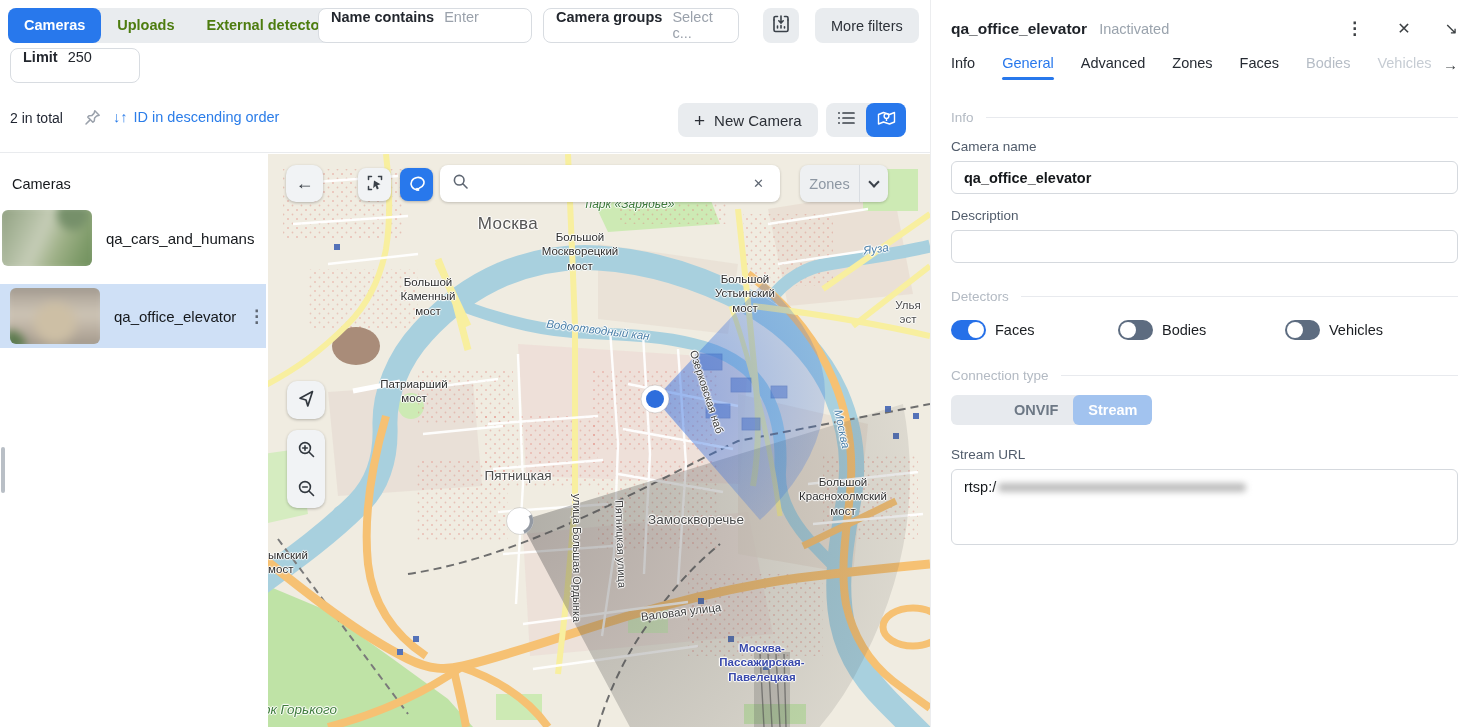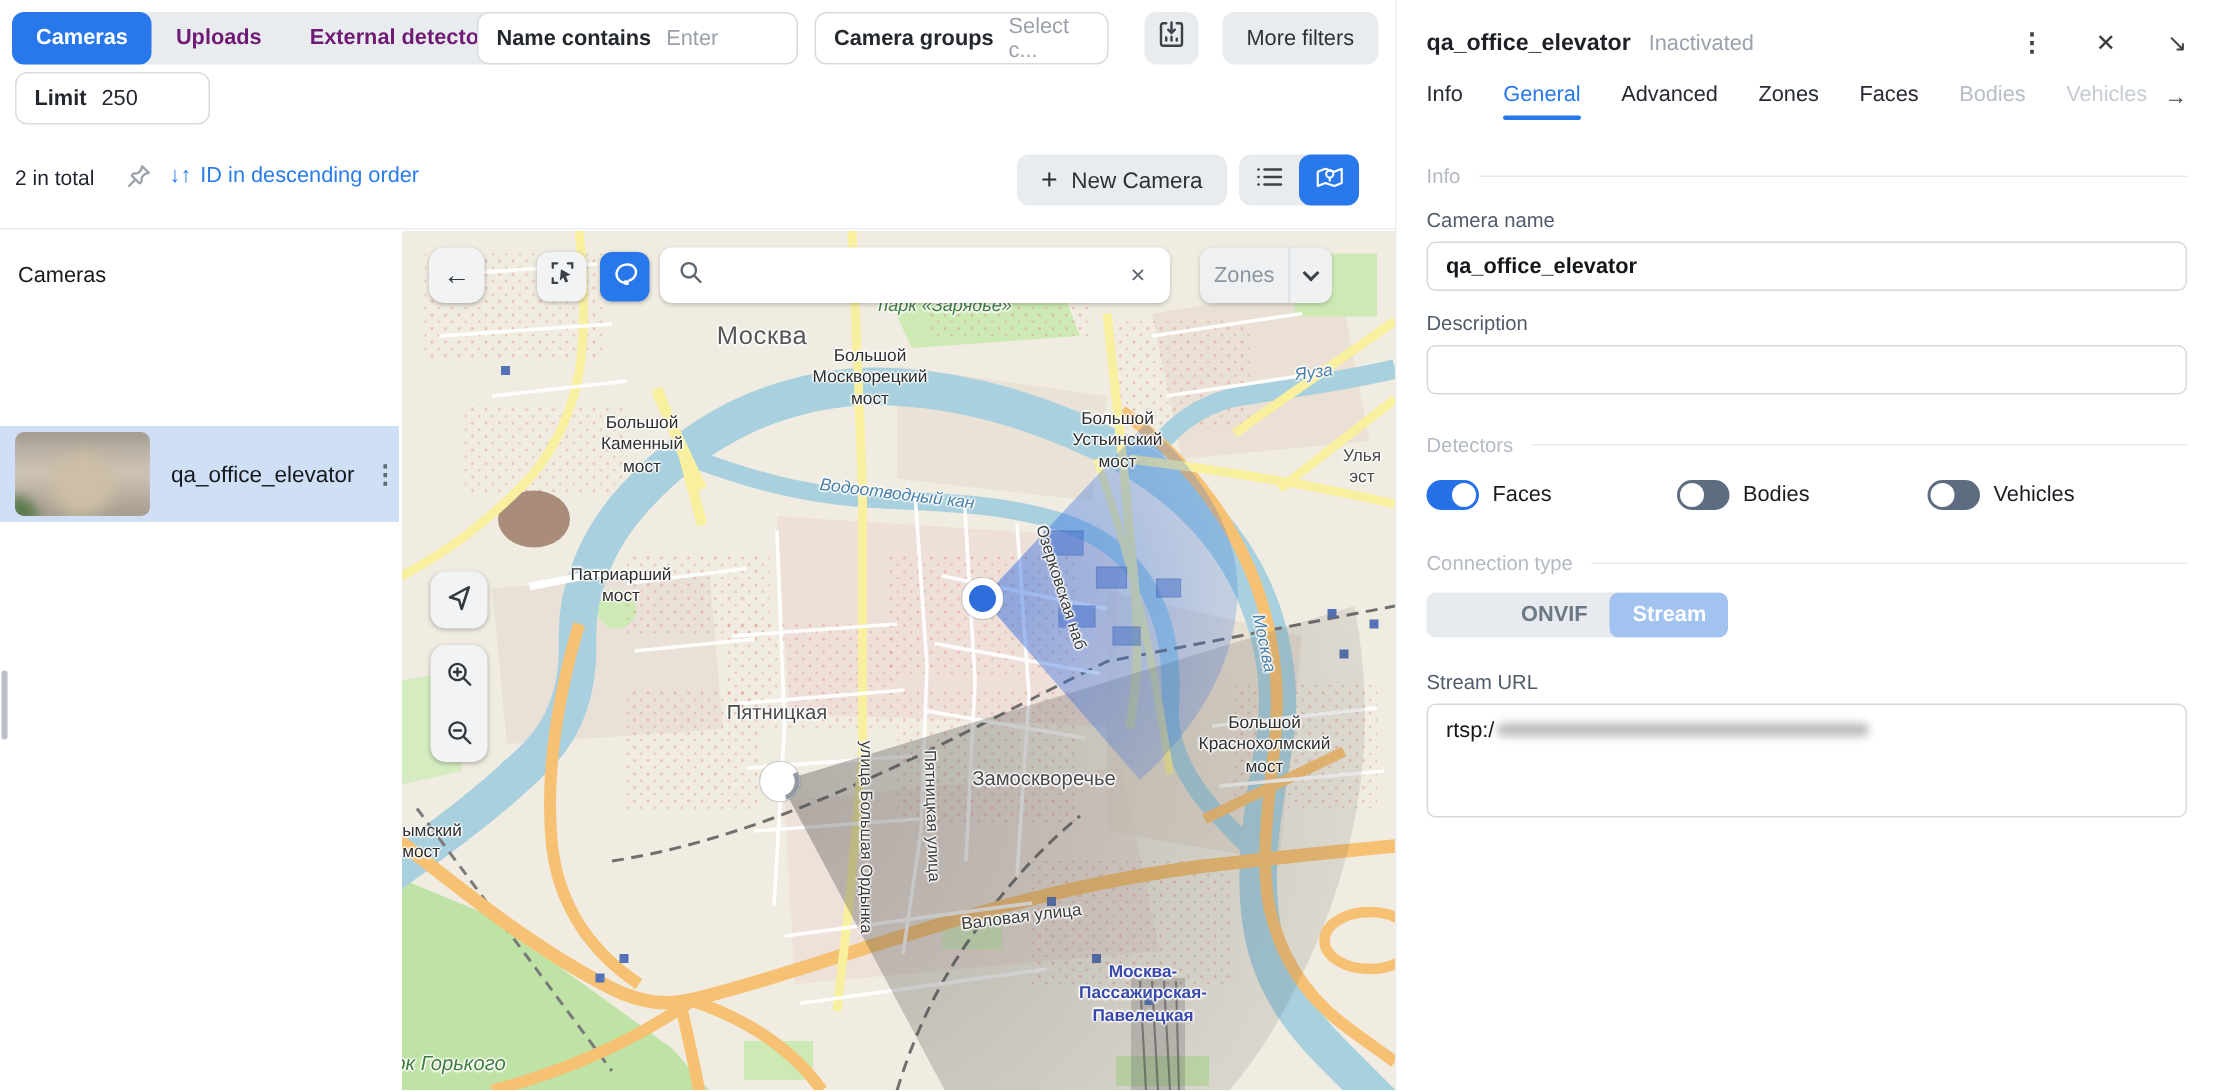"Uploads" .seg .cell { color: #701a75 -> #4d7c0f }
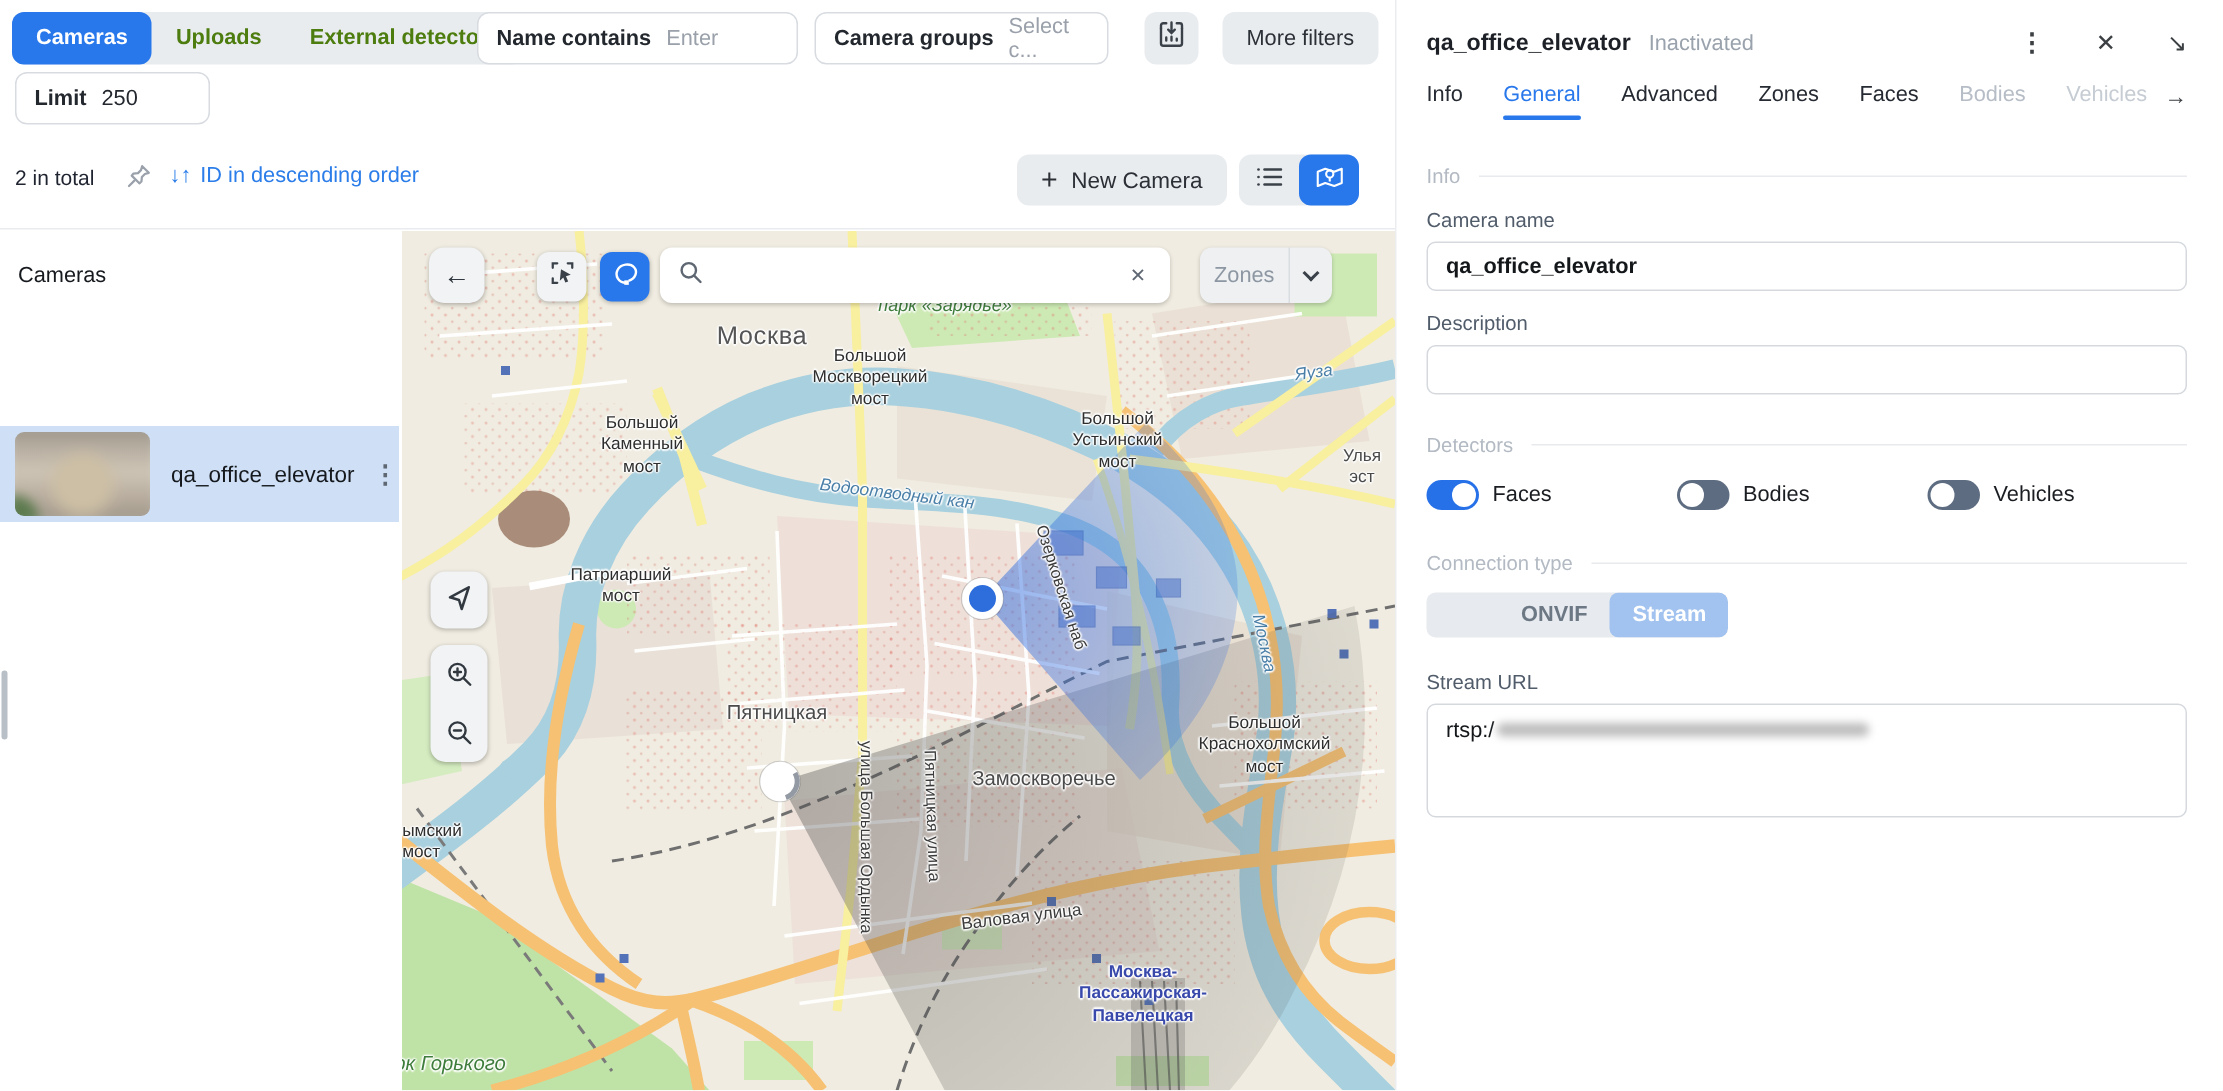"Name contains" .ffield { align-items: center -> none }
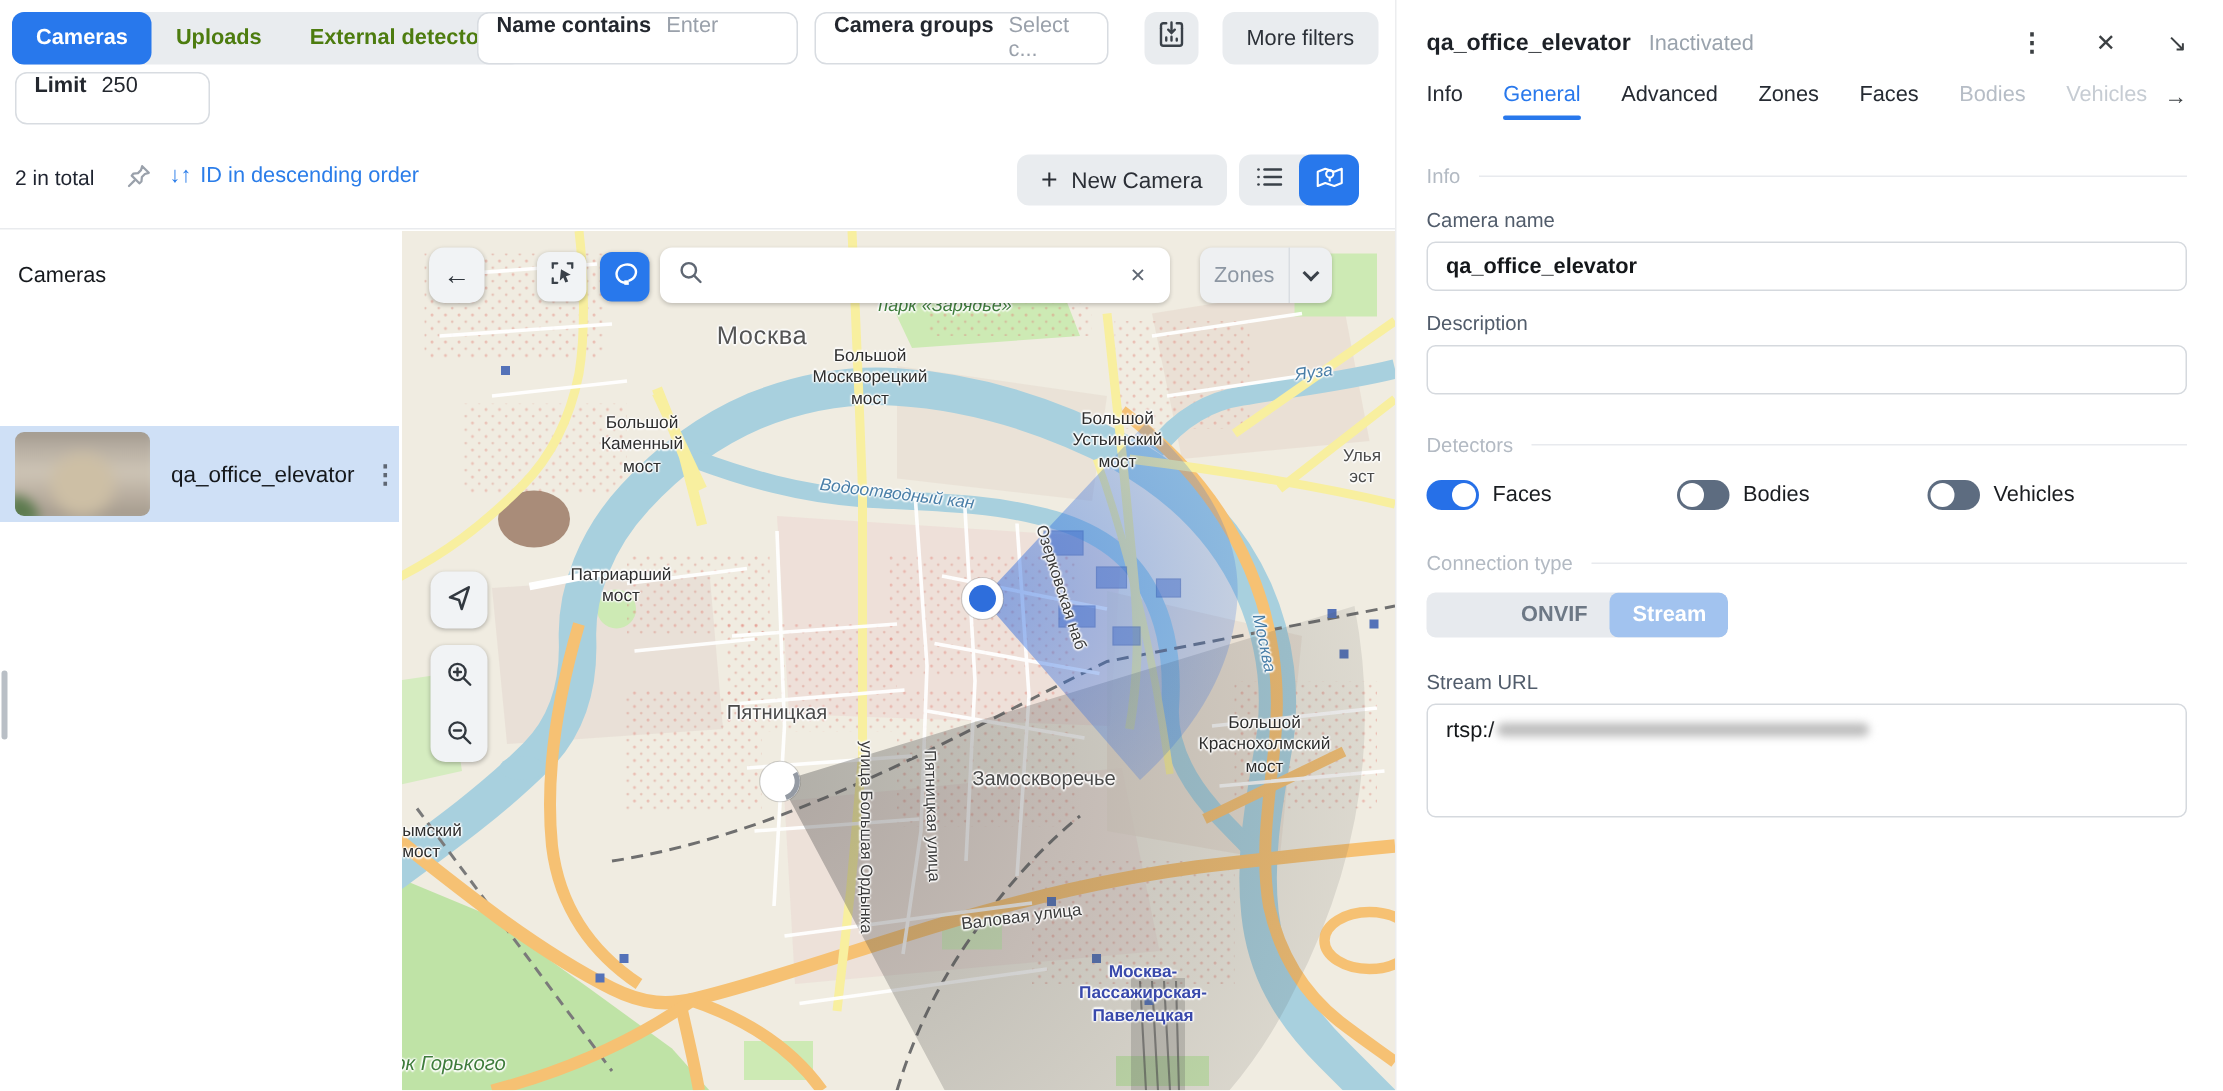"qa_cars_and_humans" div.citem { html: none -> <div> <div> <div></div> </div> <span>qa_cars_and_humans</span> <span>⋮</span> </div> }
